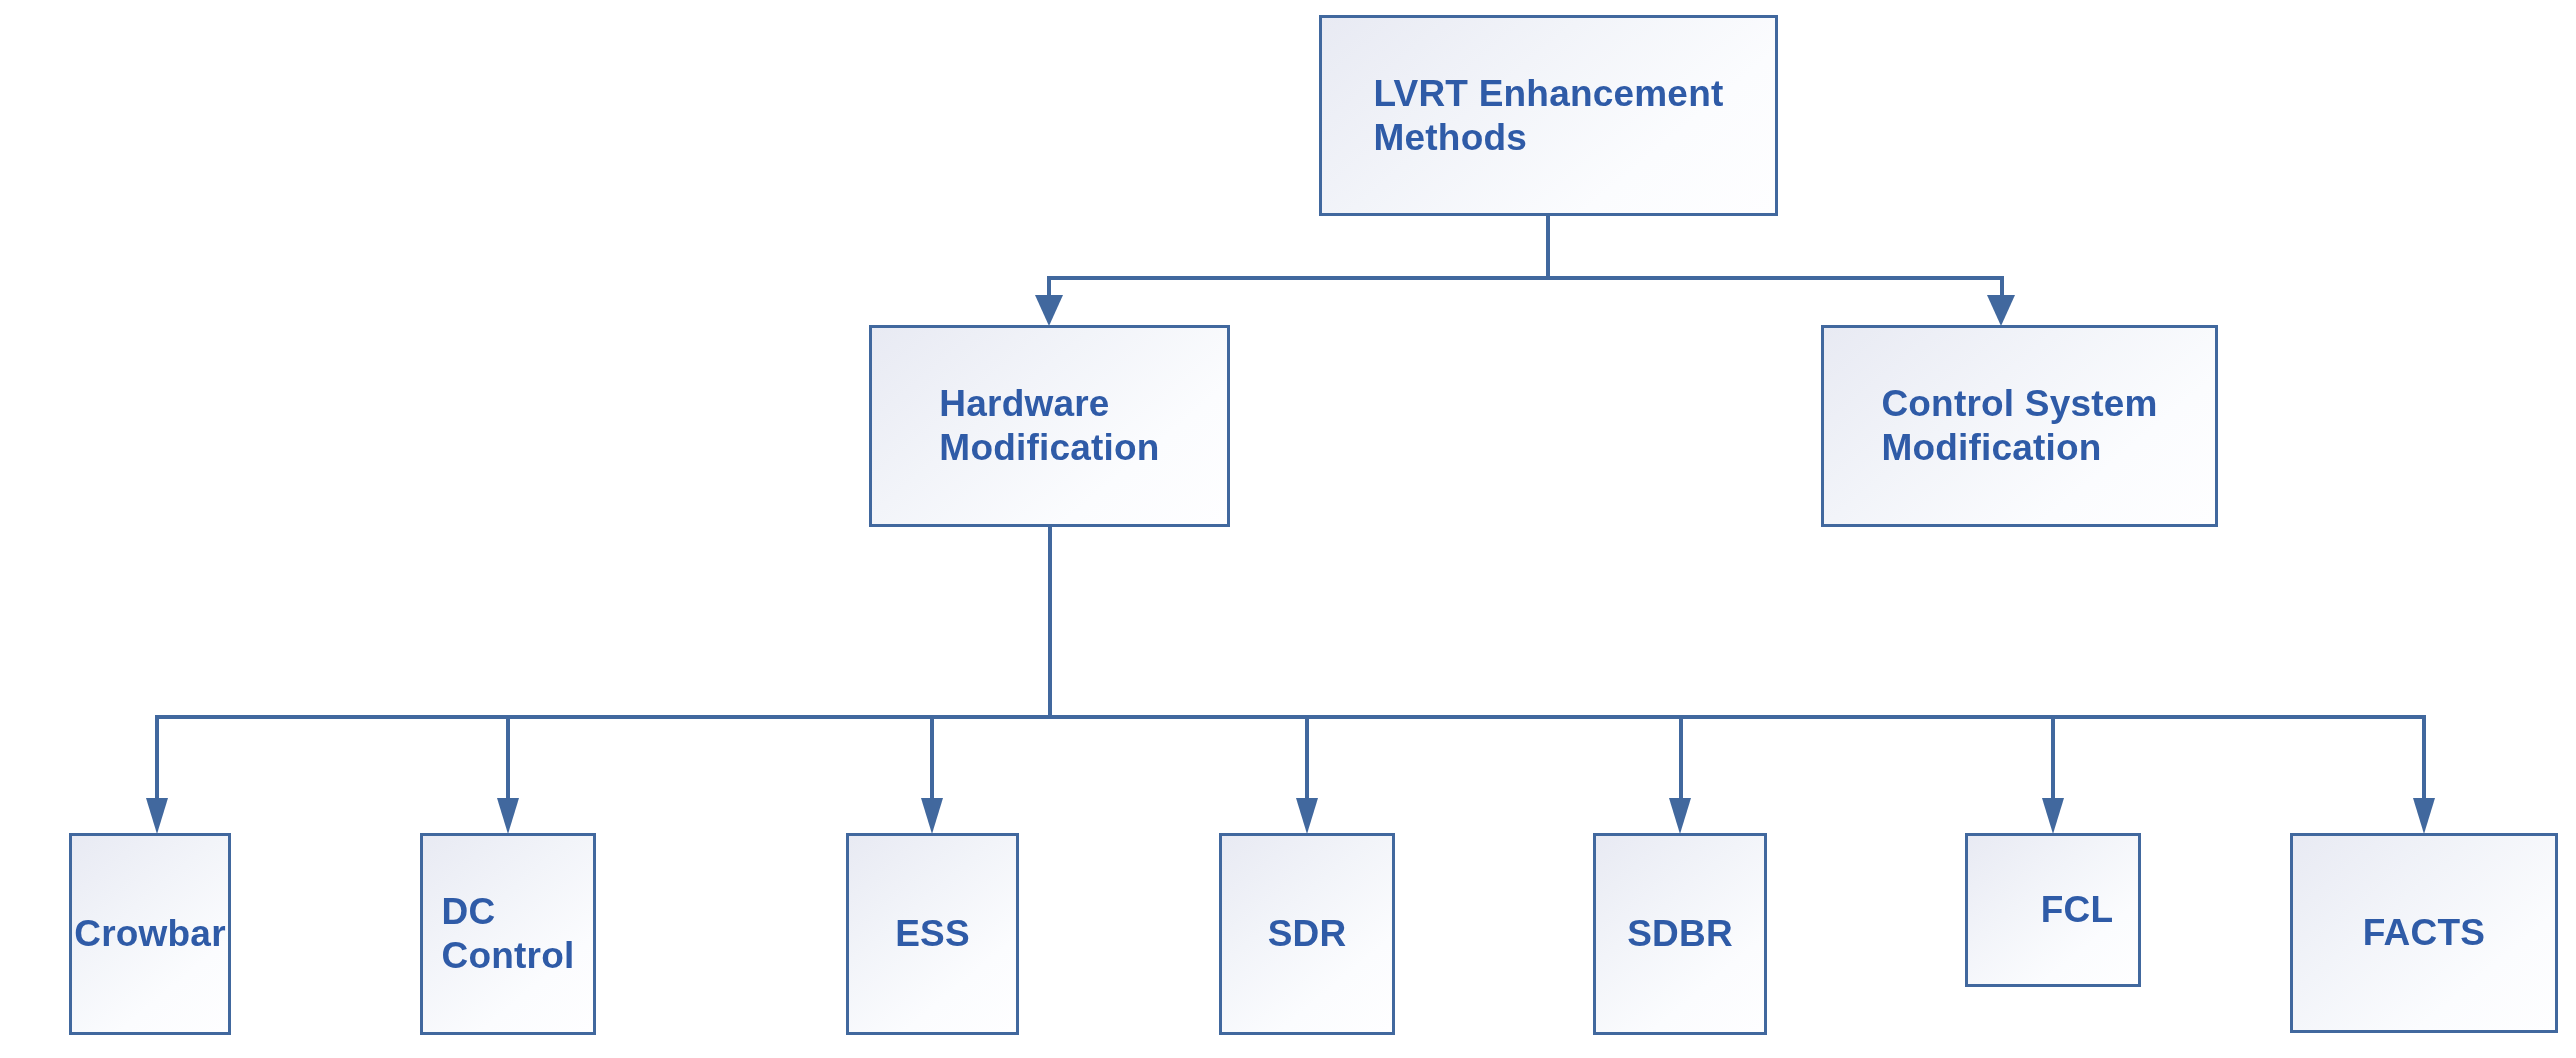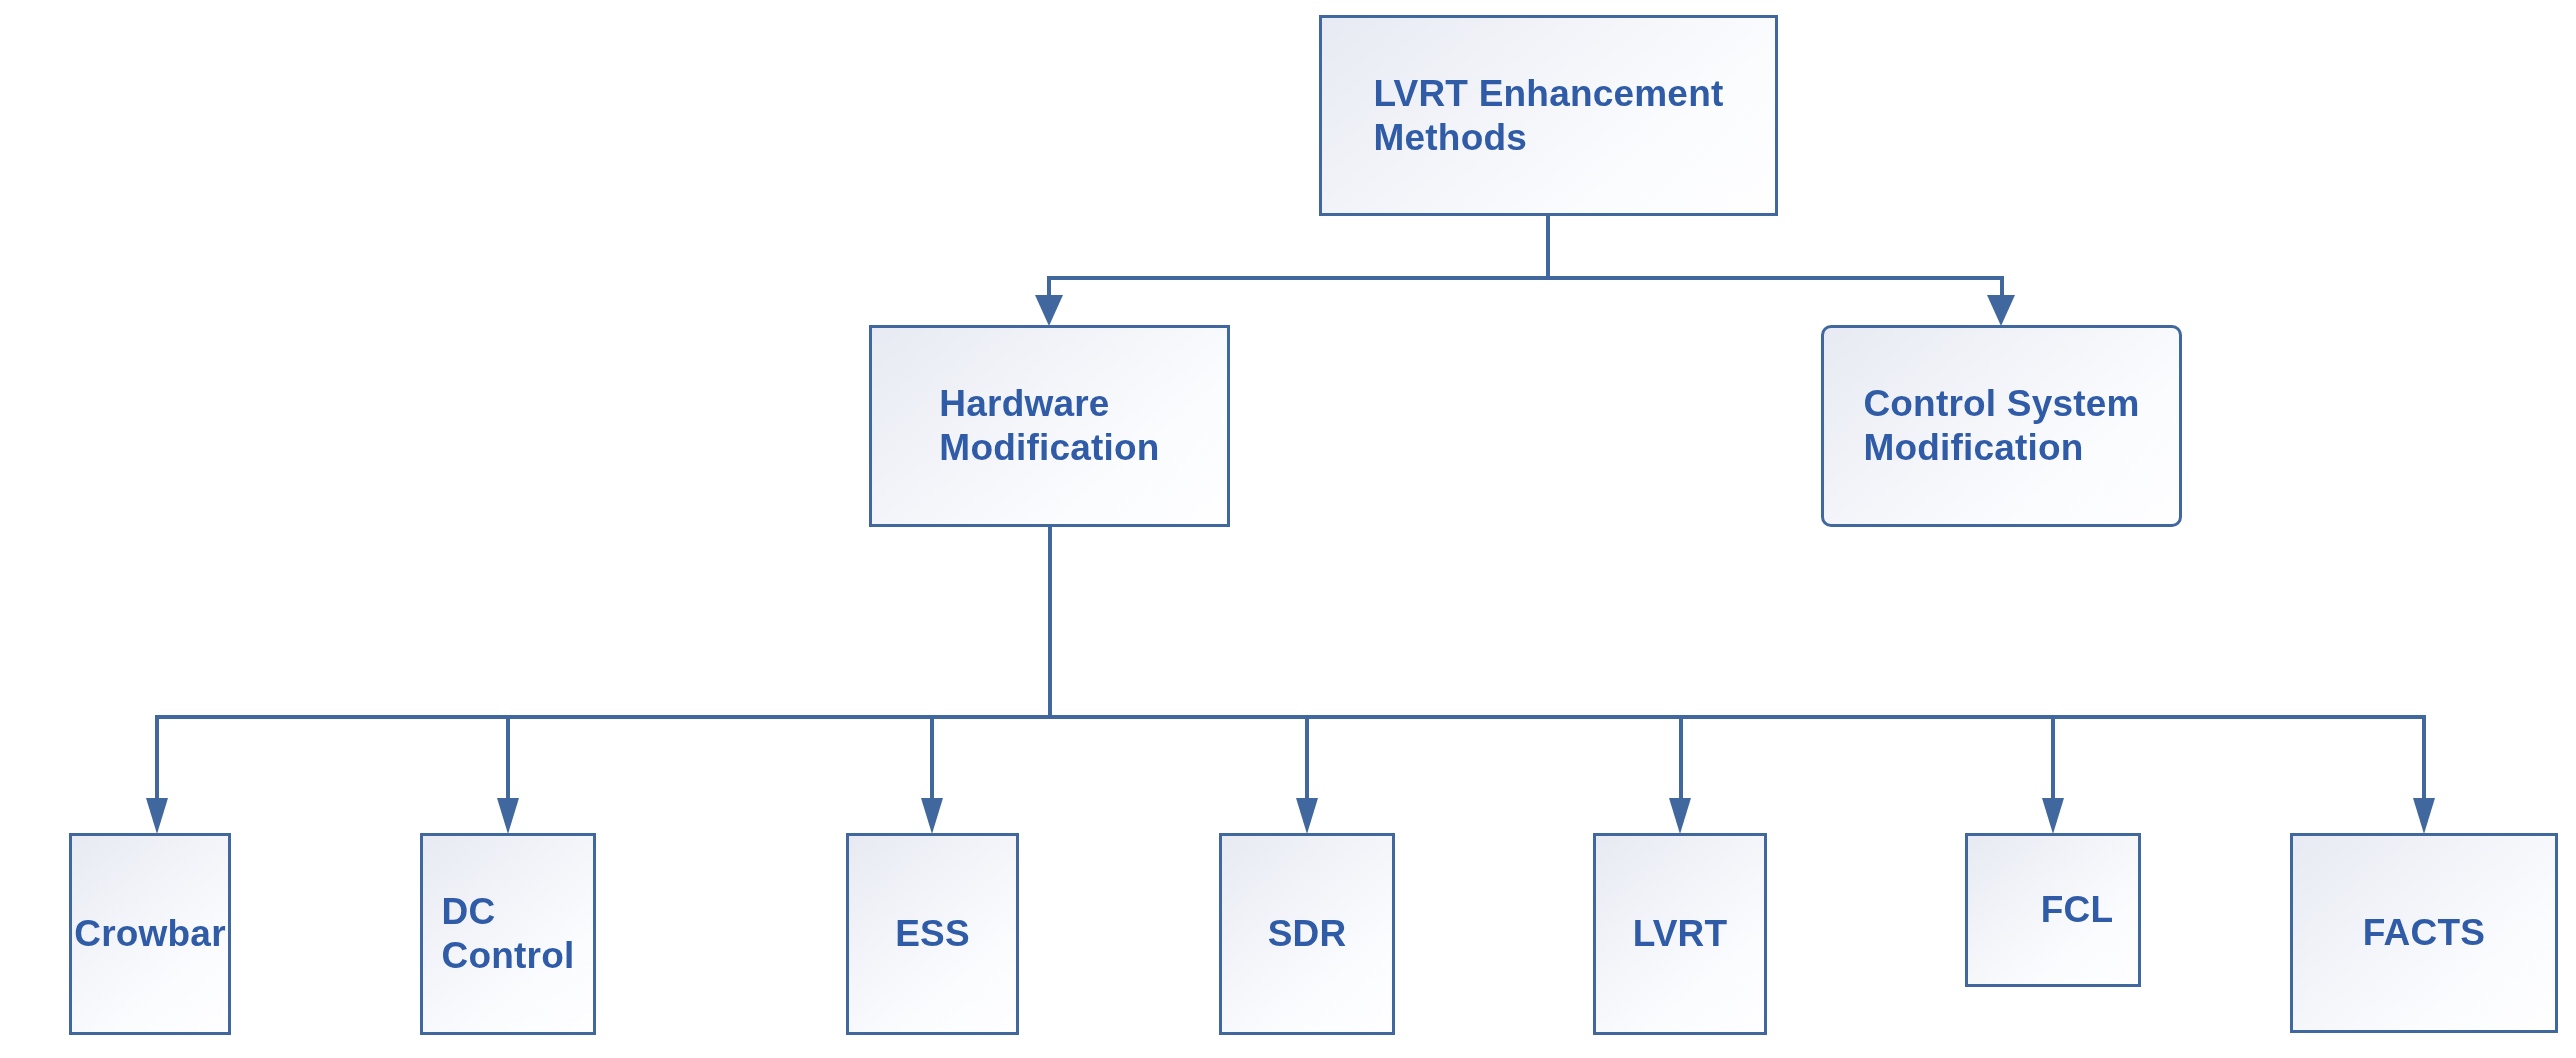"Control System" div.node { border-radius: 10px -> none; width: 361px -> 397px }
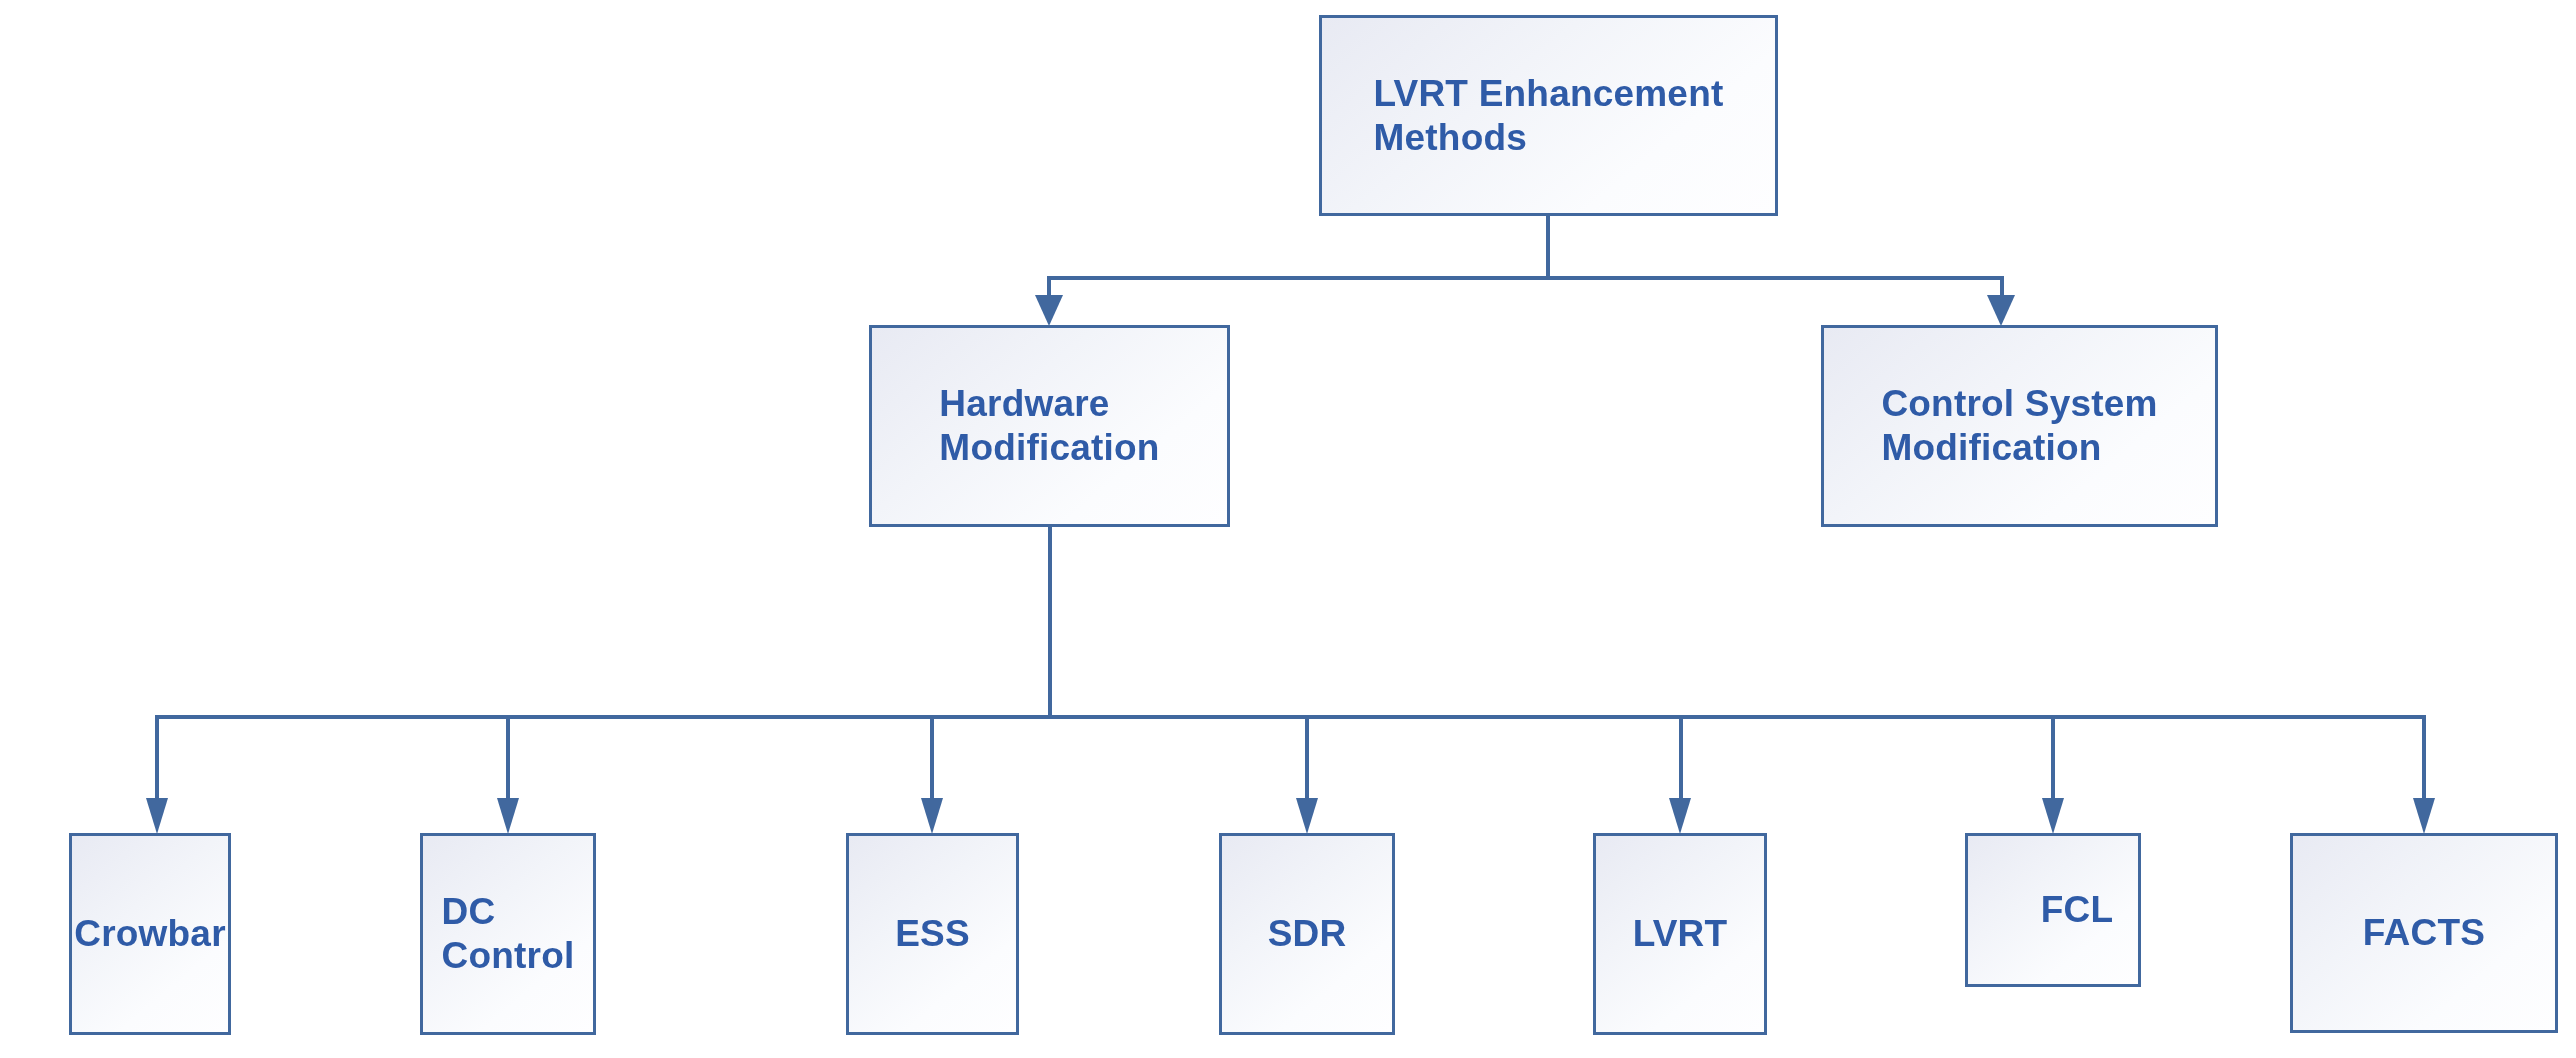"LVRT" span.label { text: LVRT -> SDBR }
